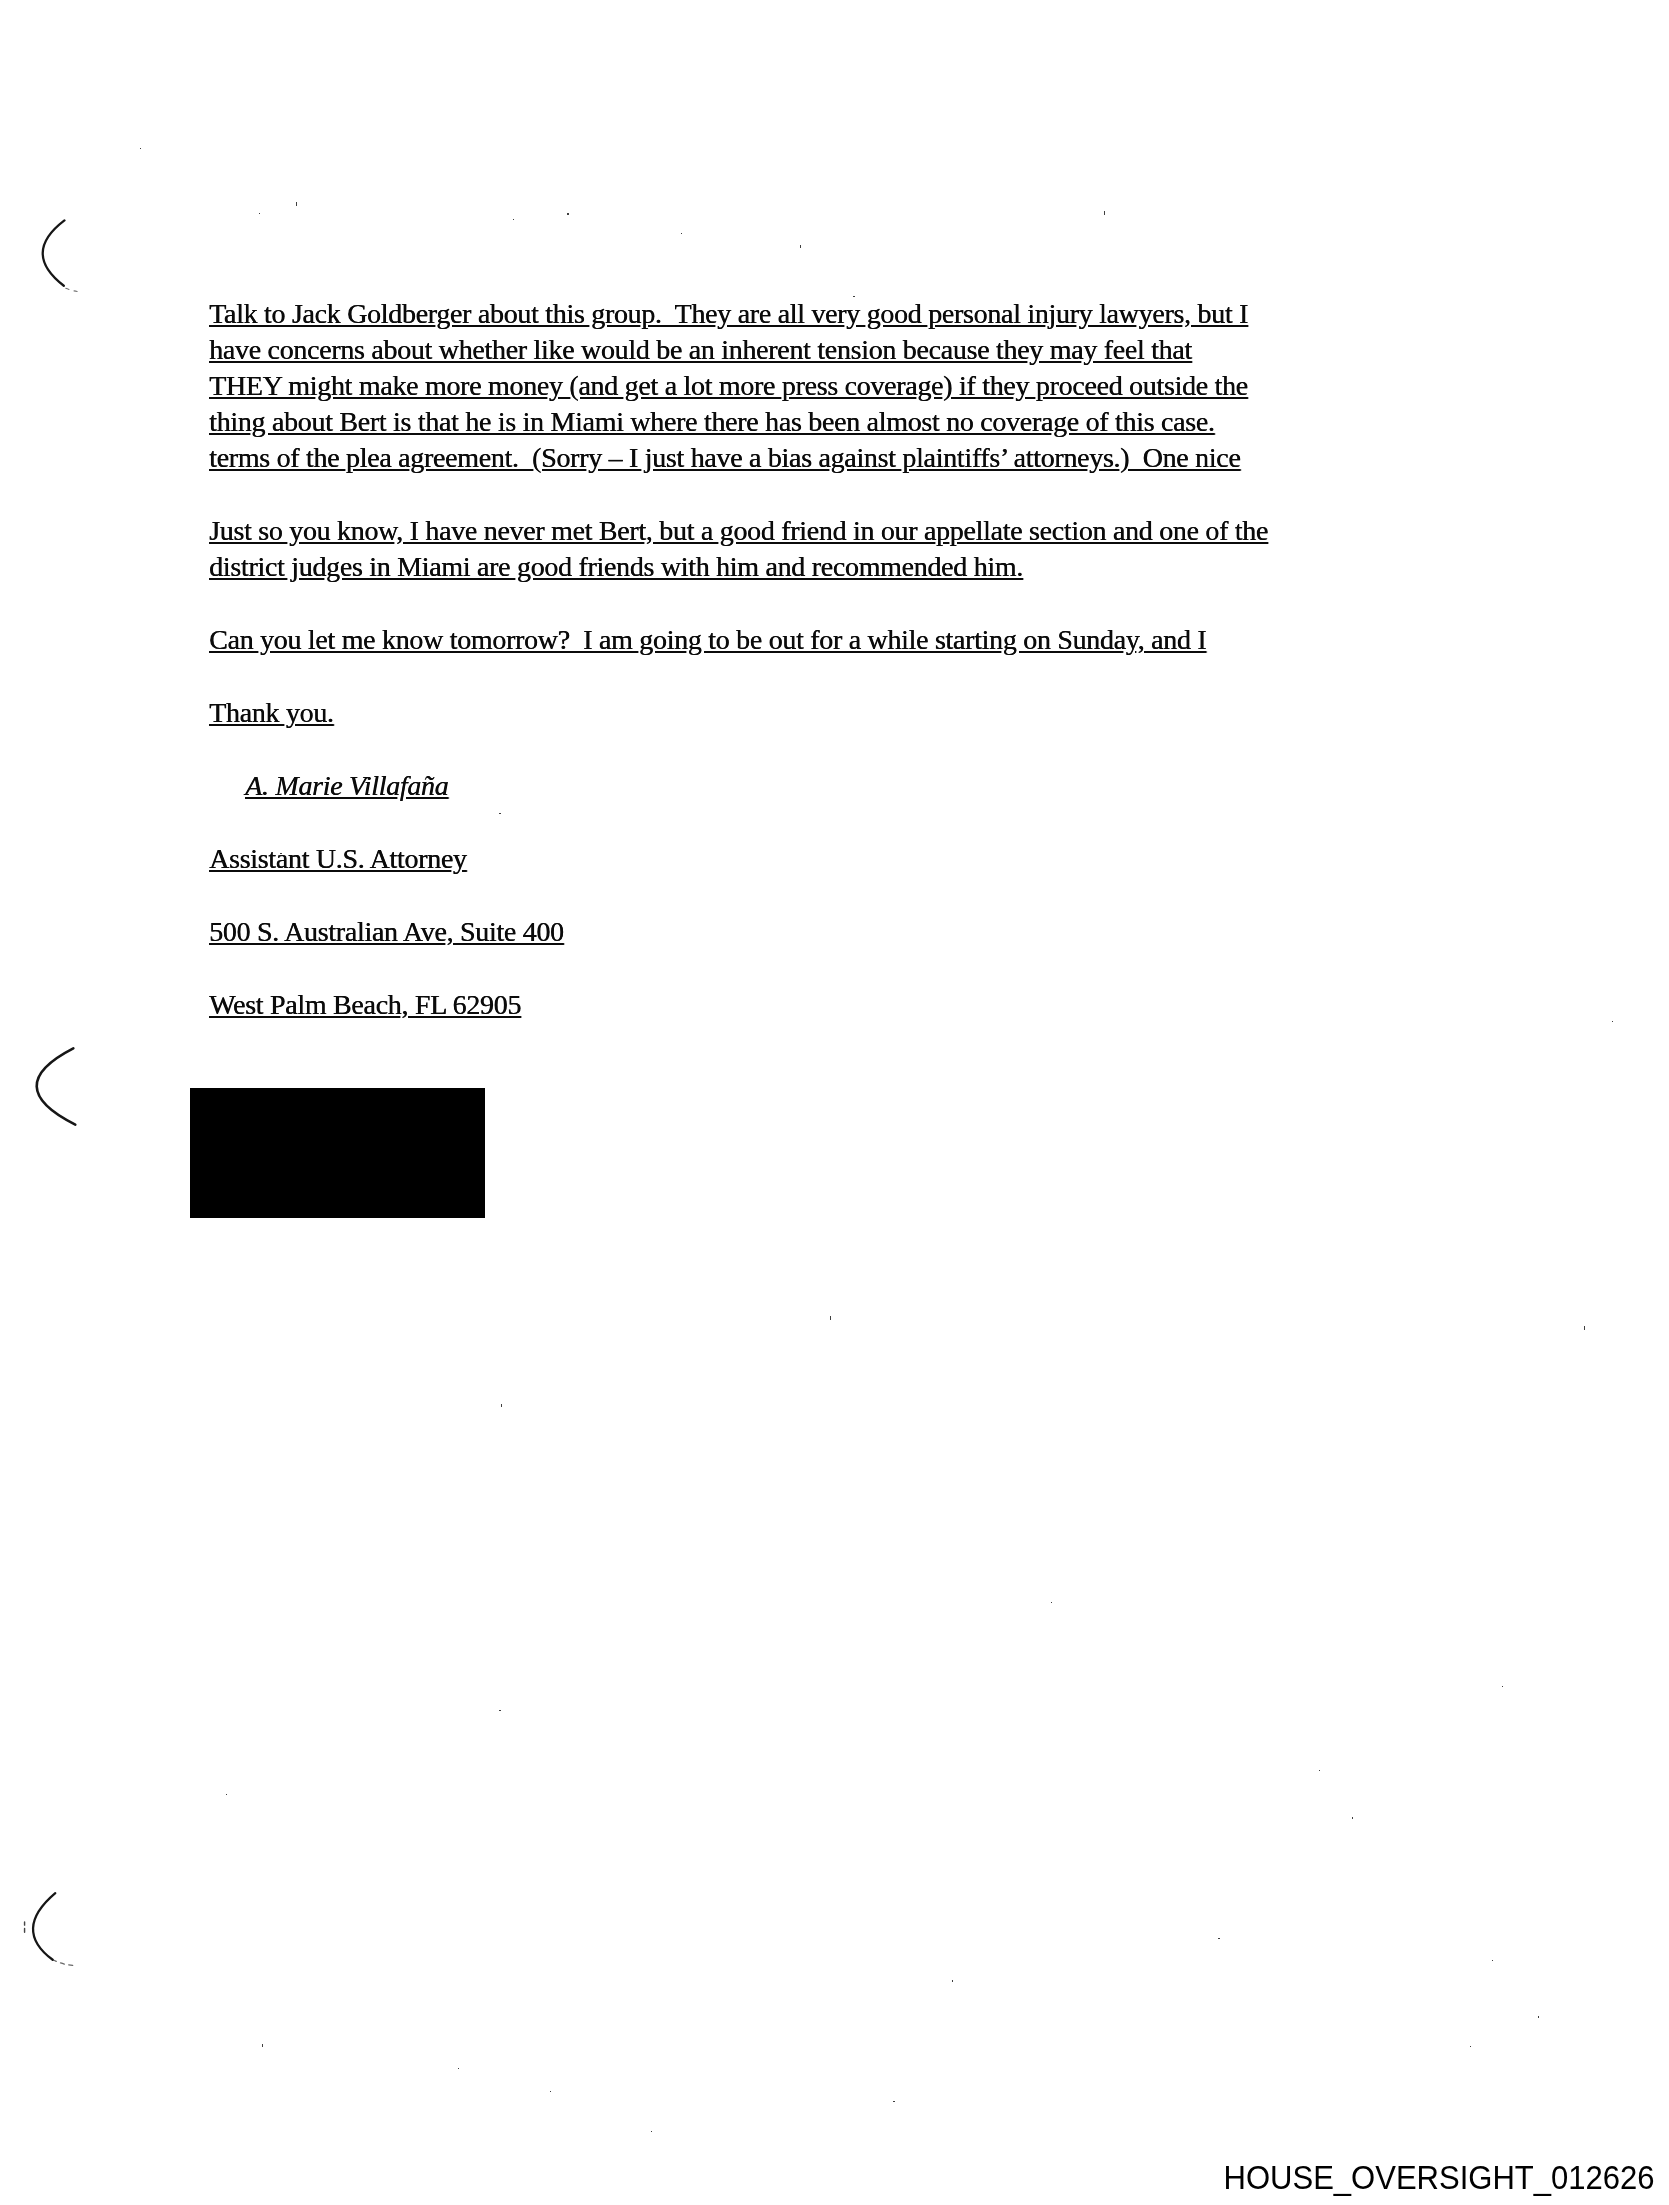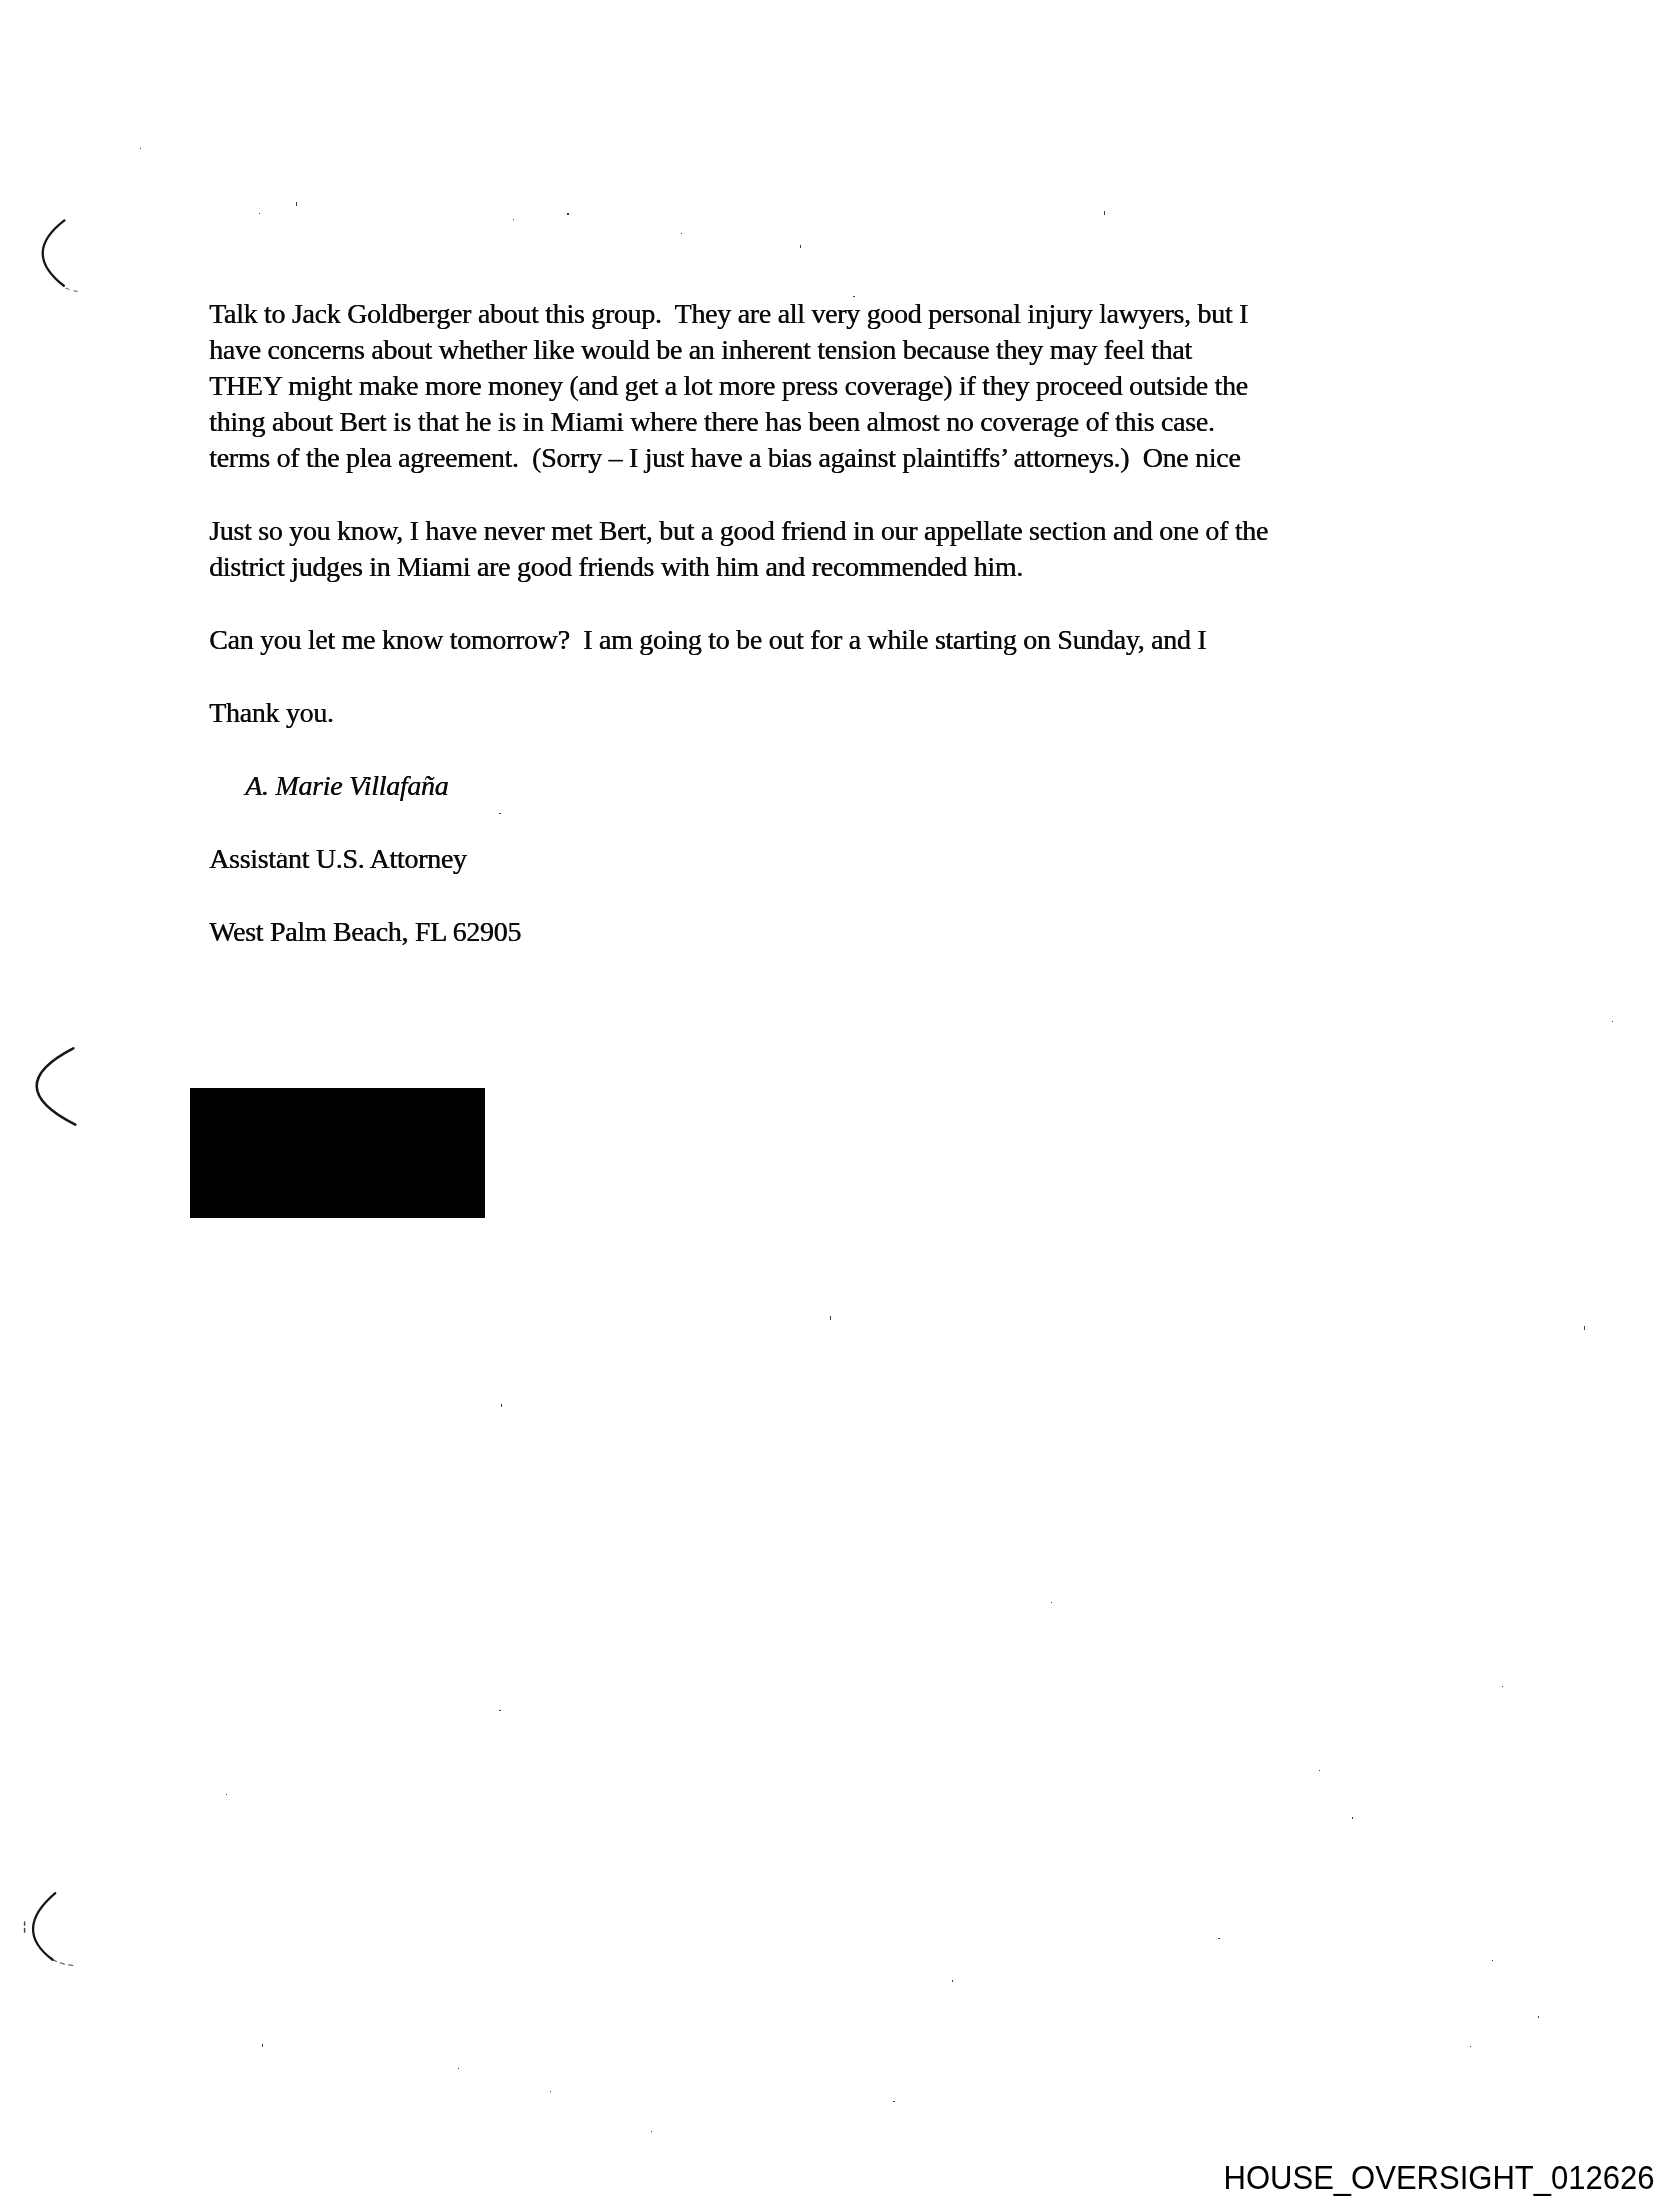"Talk to Jack Goldberger about" .line { text-decoration: none -> underline }
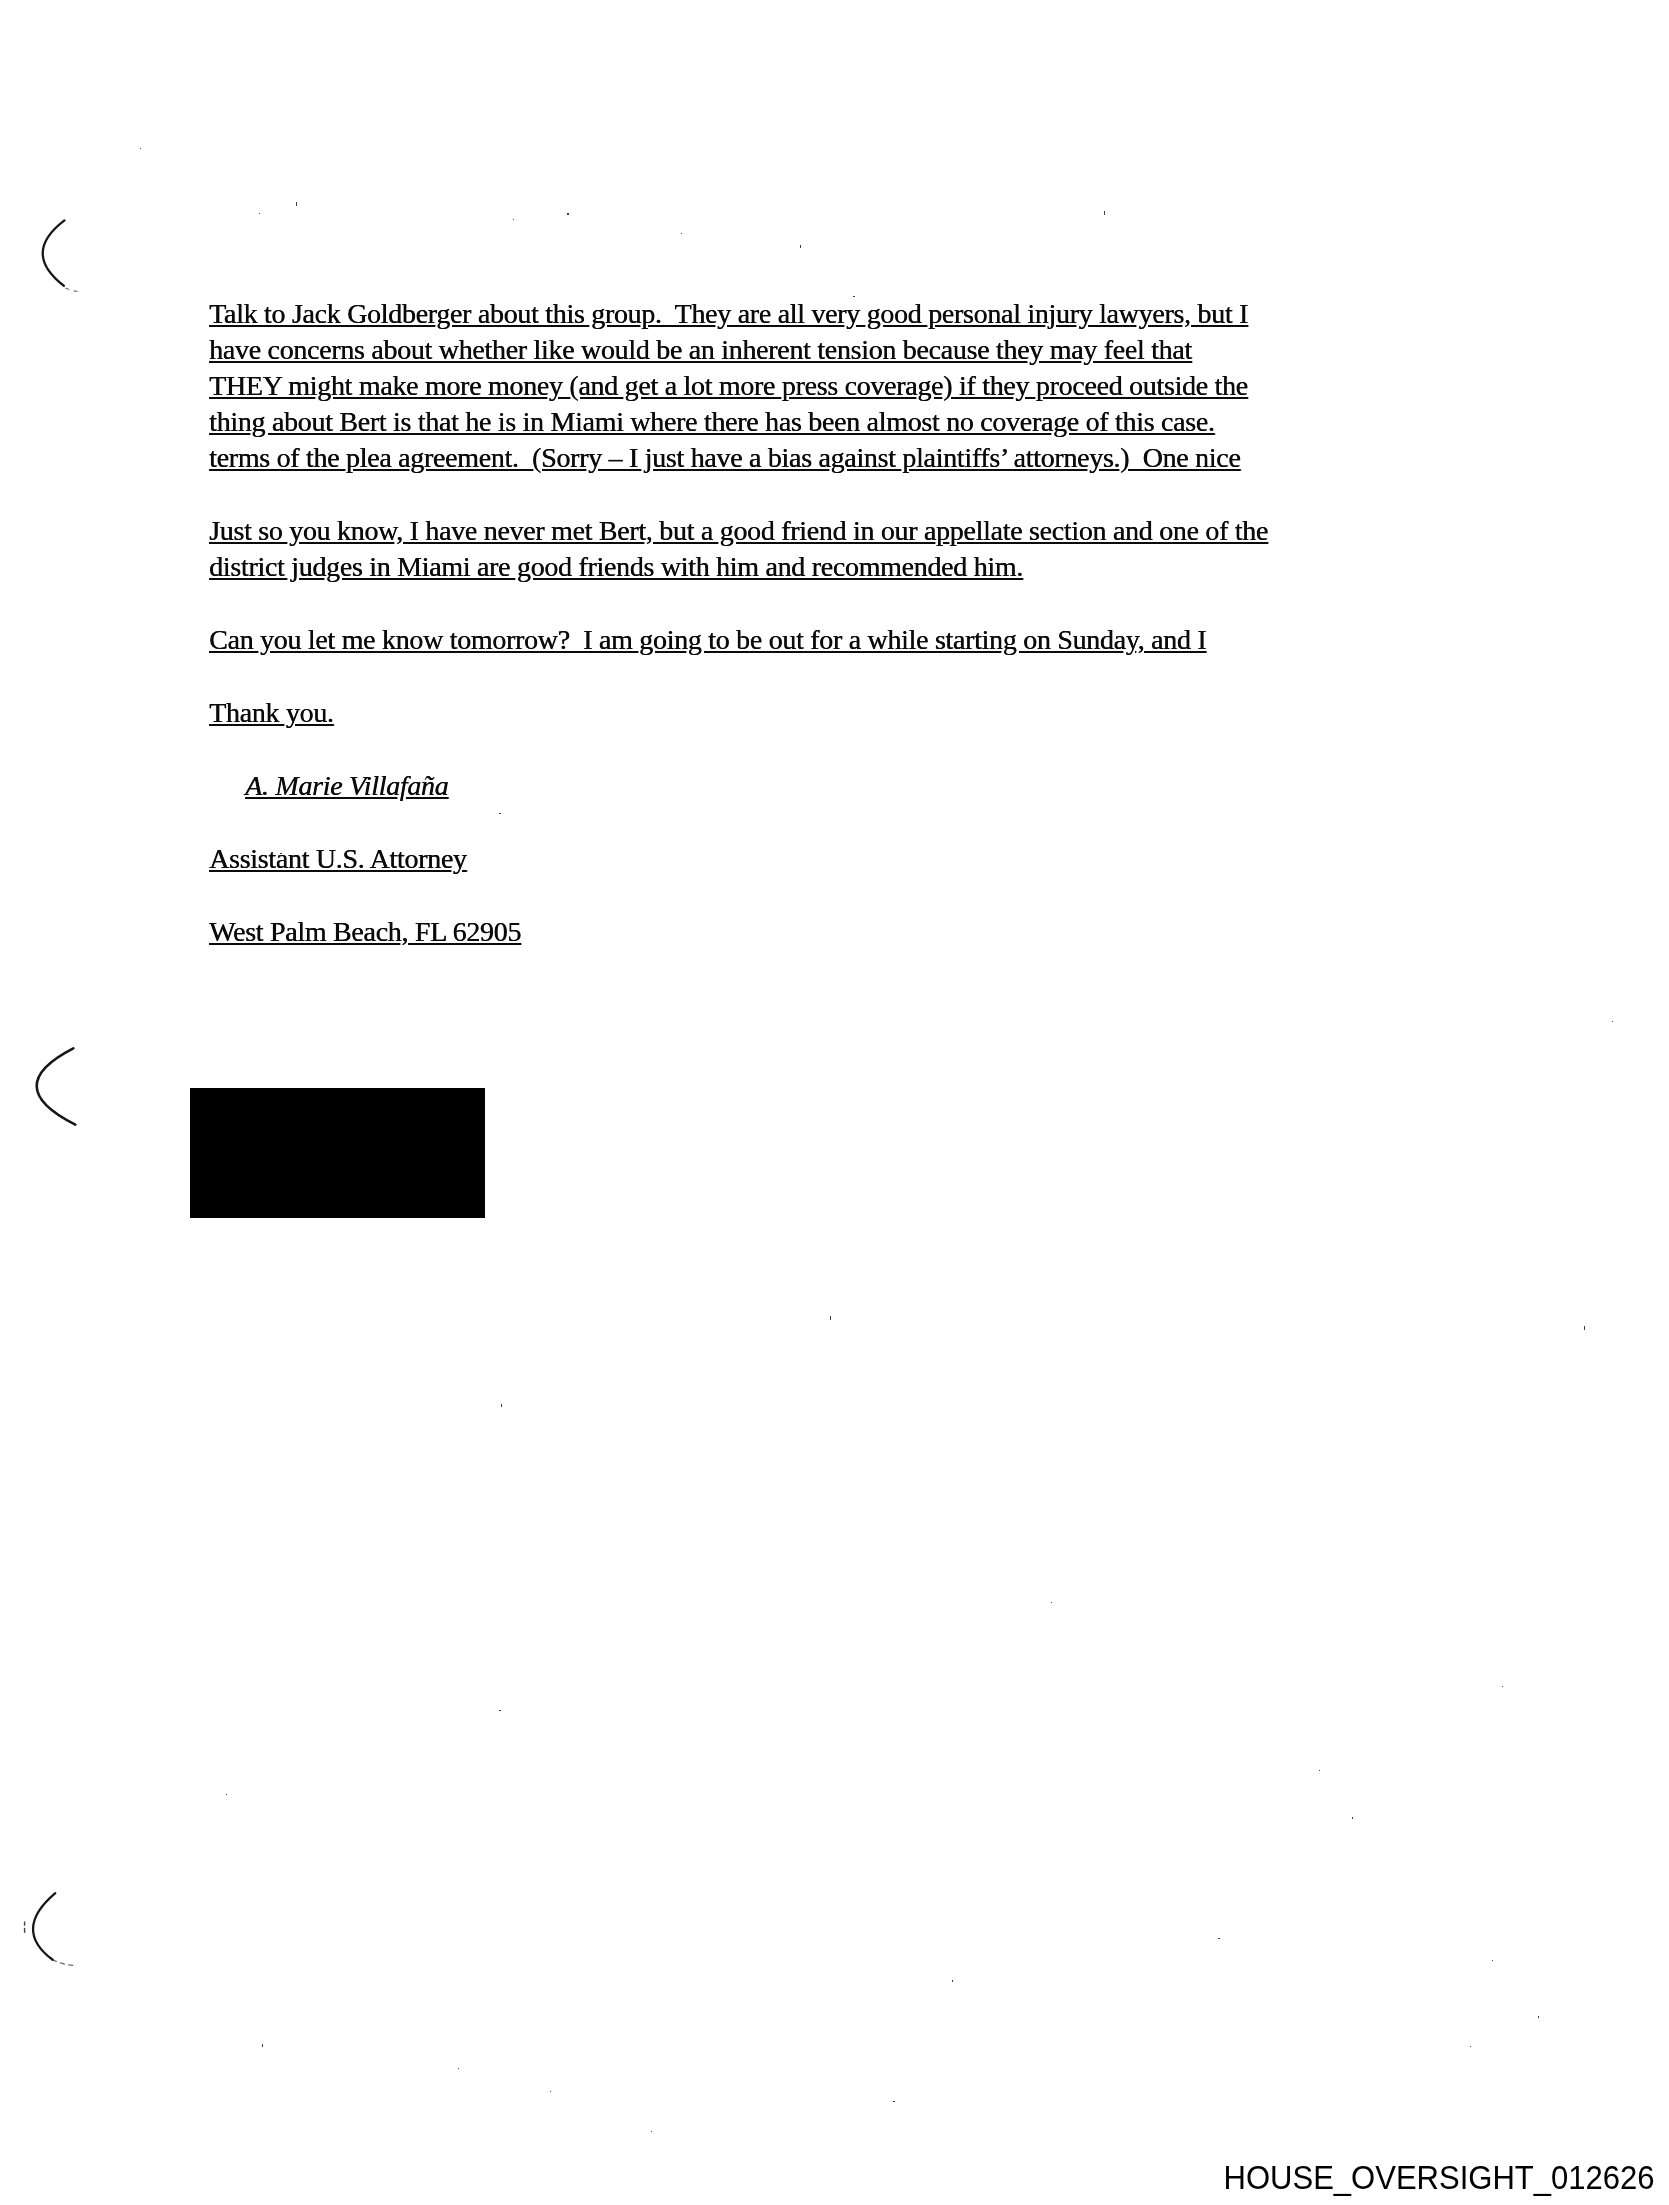"500 S. Australian Ave, Suite" div.para { html: none -> <div> <div>500 S. Australian Ave, Suite 400</div> </div> }
